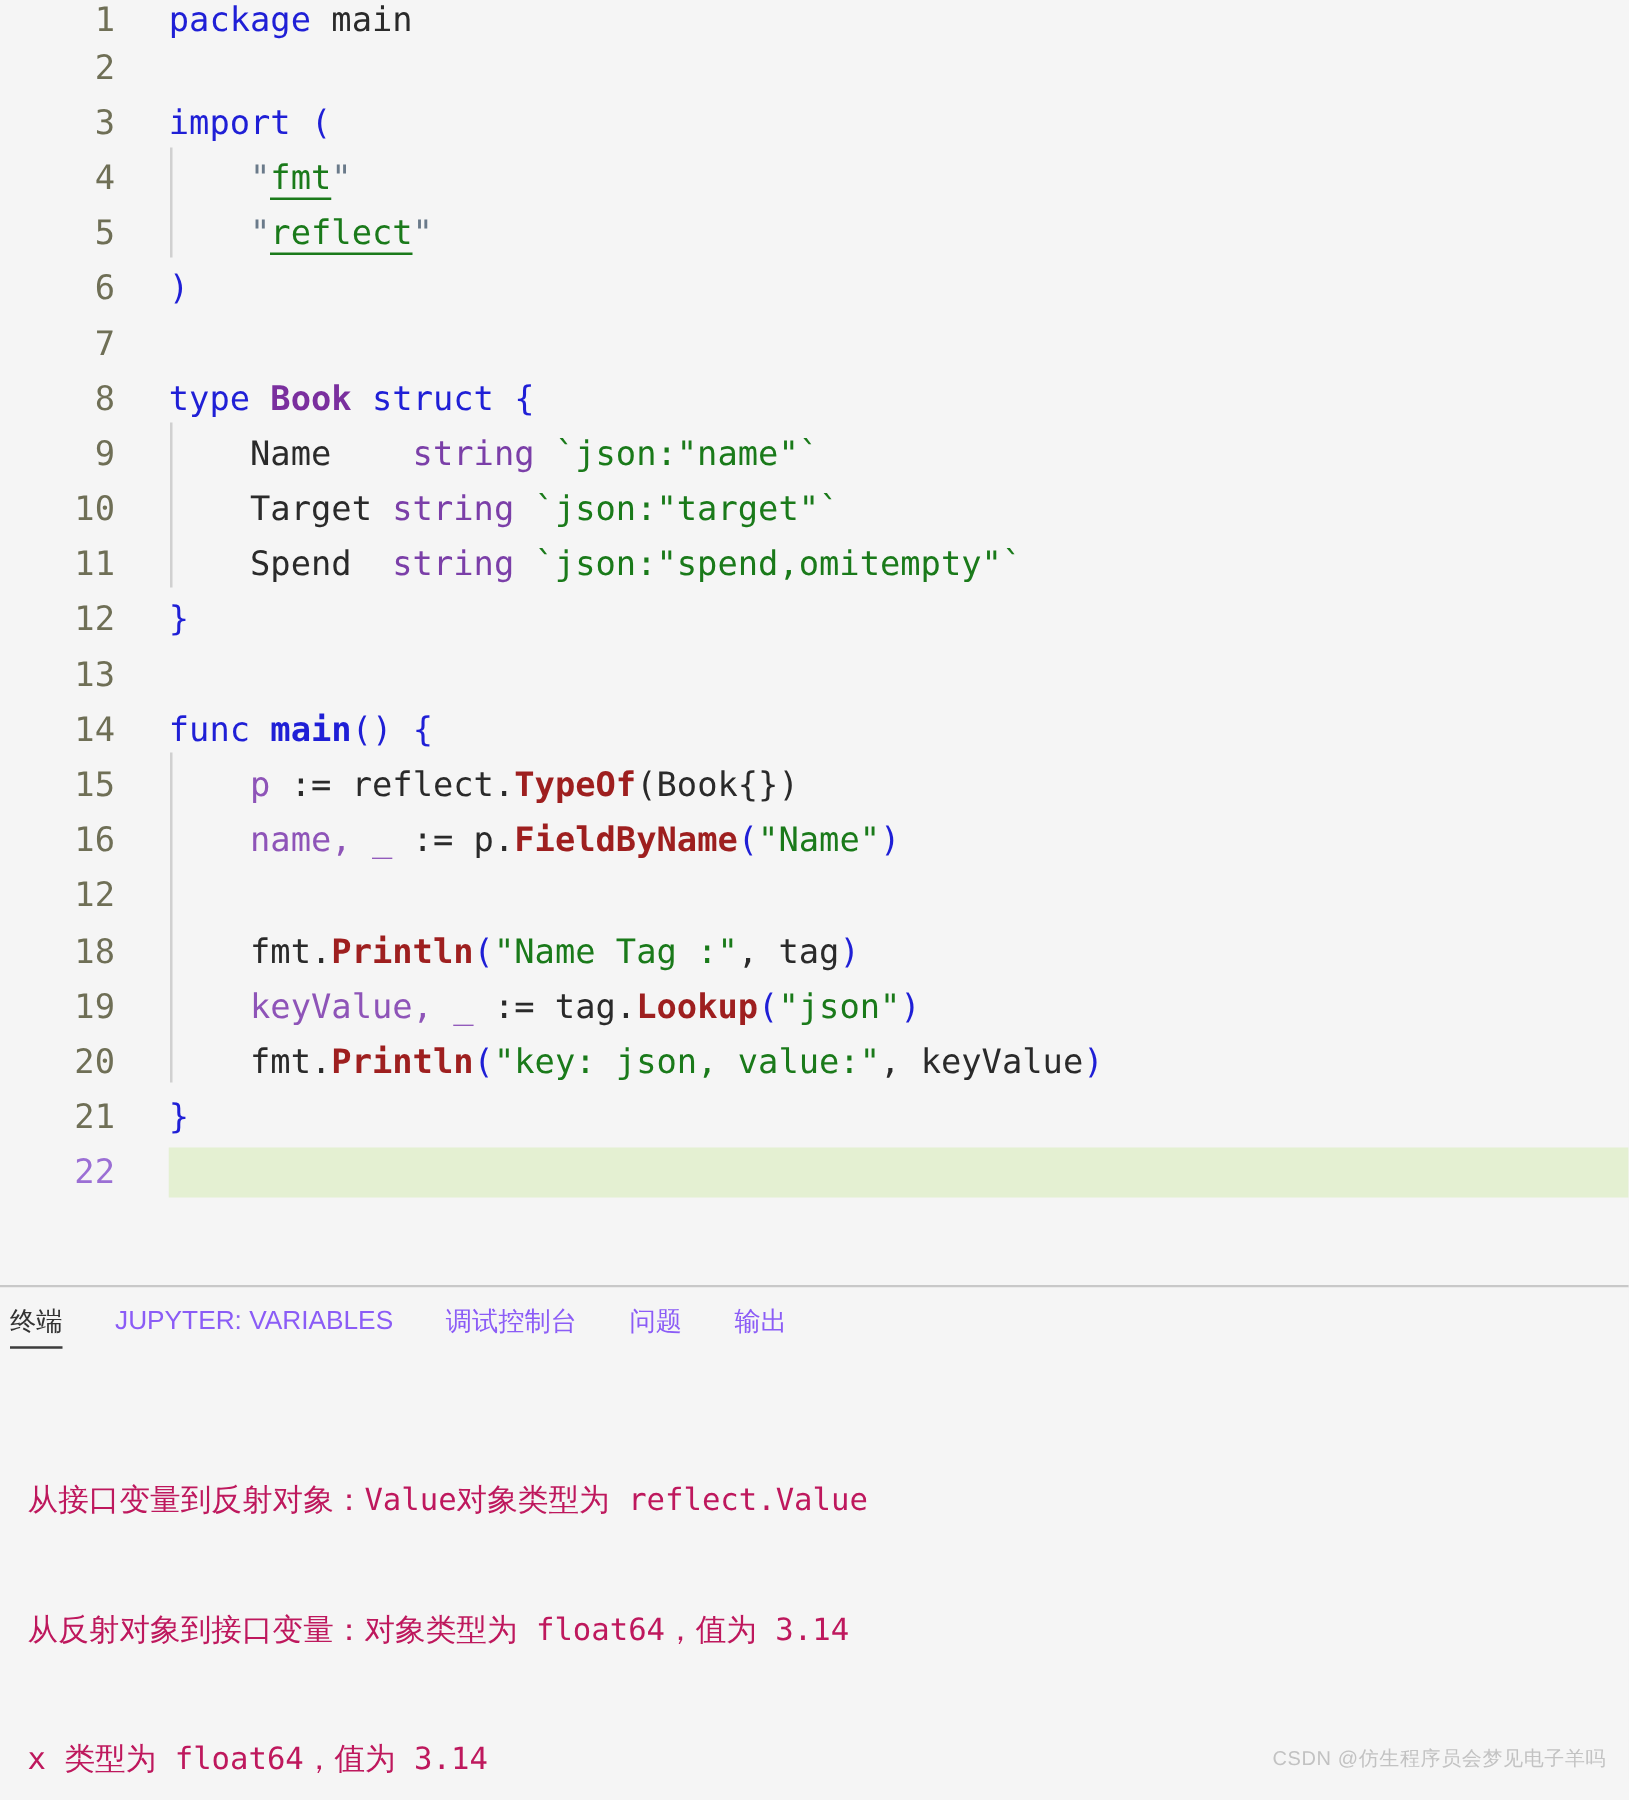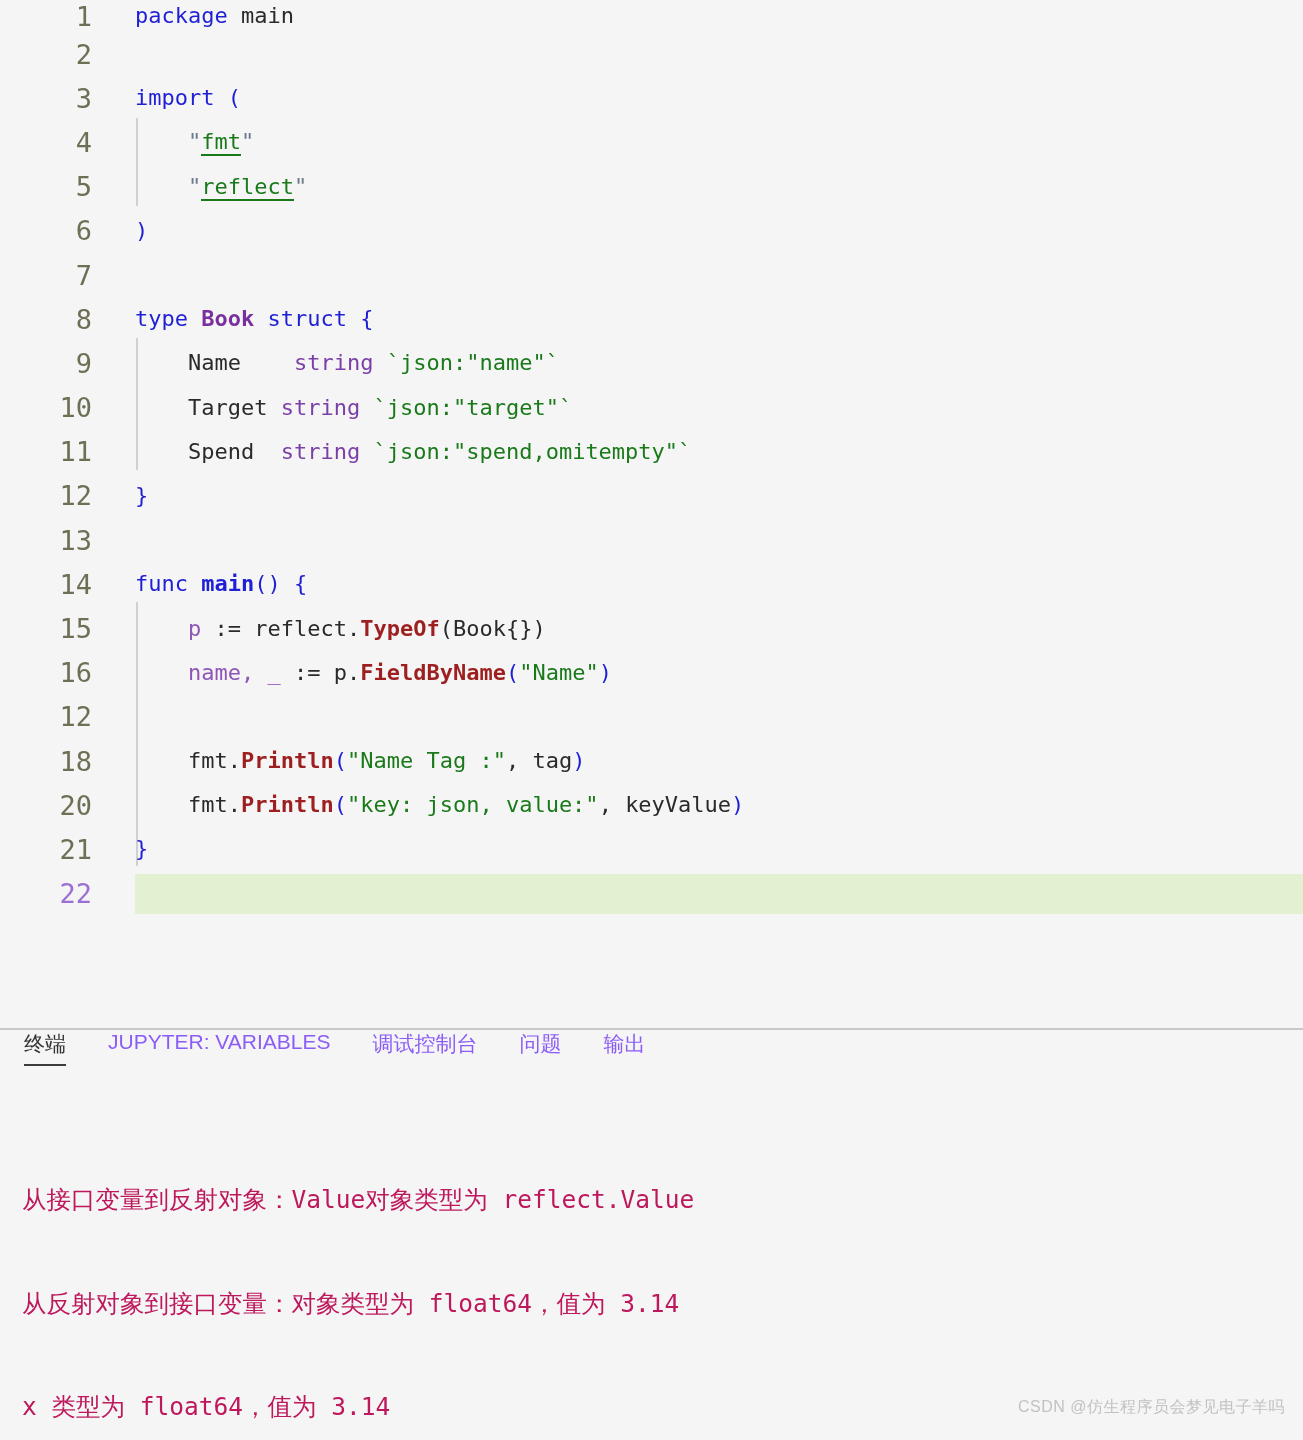"package main" .codetext { font-size: 22px -> 27px }
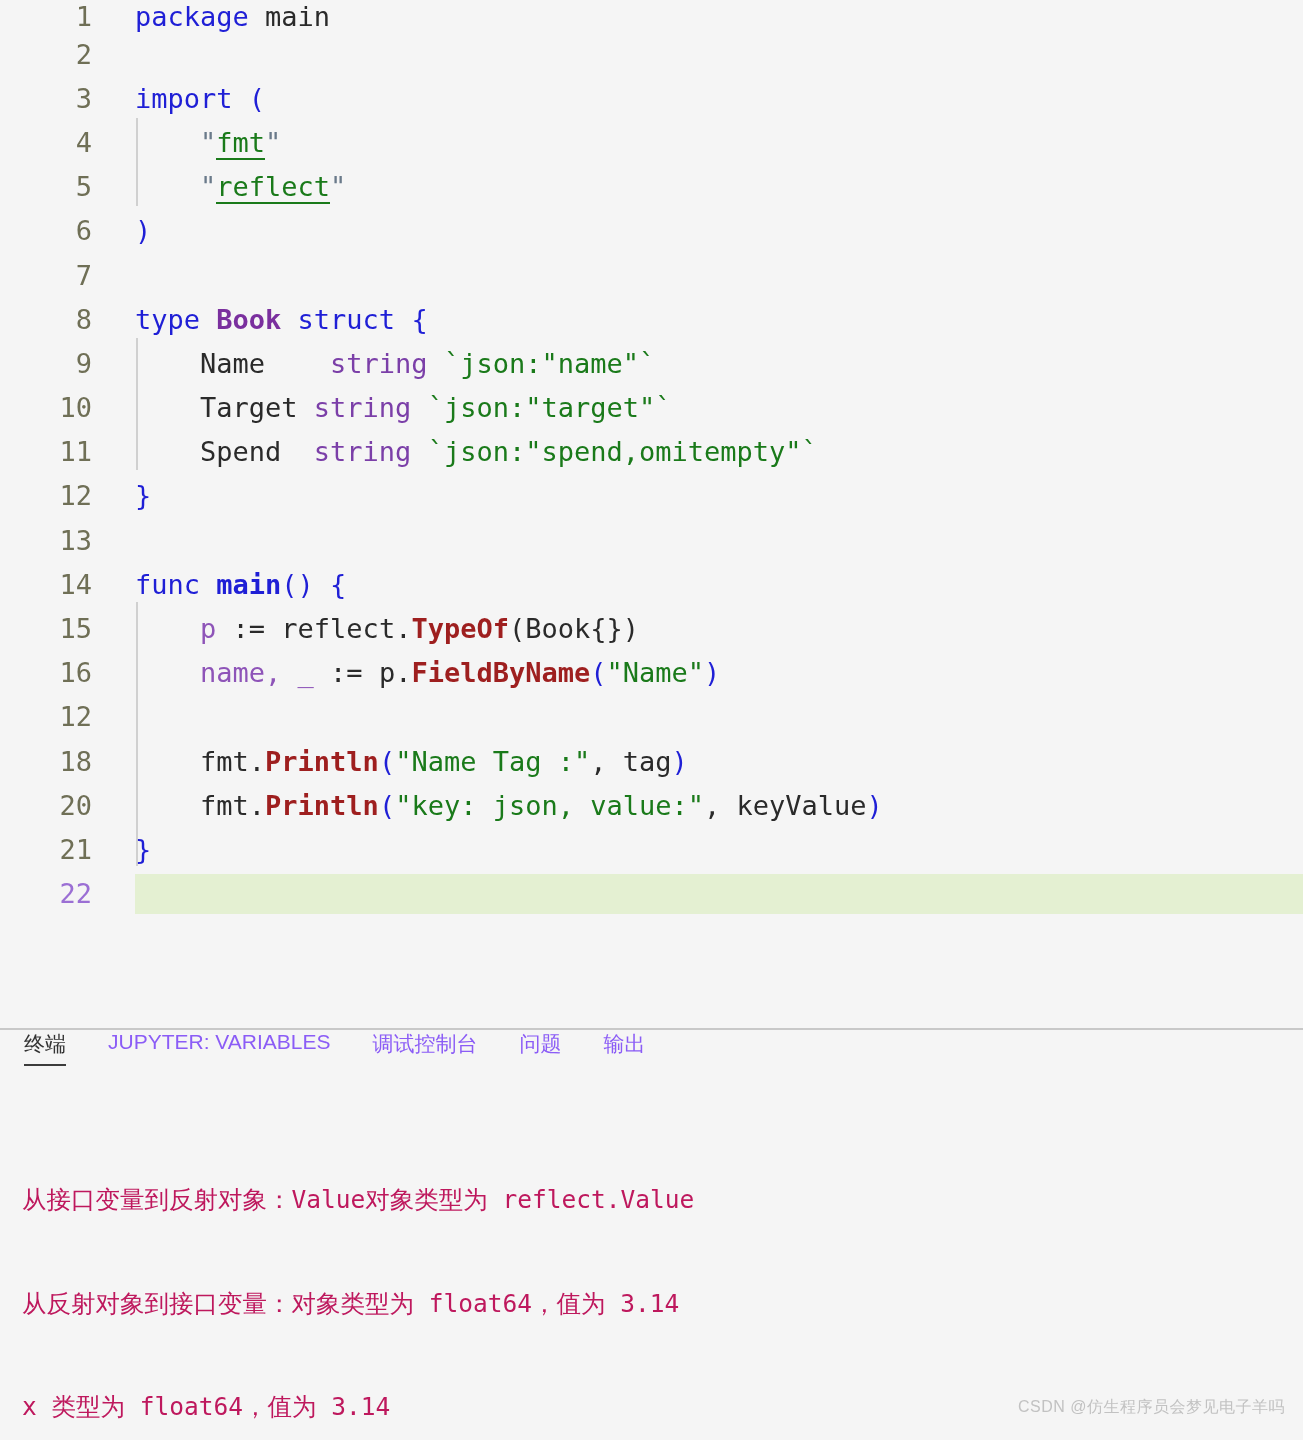"19" div.line { html: none -> <div> <span>19</span> <span> <span>keyValue, _</span> <span>:=</span> <span>tag</span><span>.</span><span>Lookup</span><span>(</span><span>"json"</span><span>)</span></span> </div> }
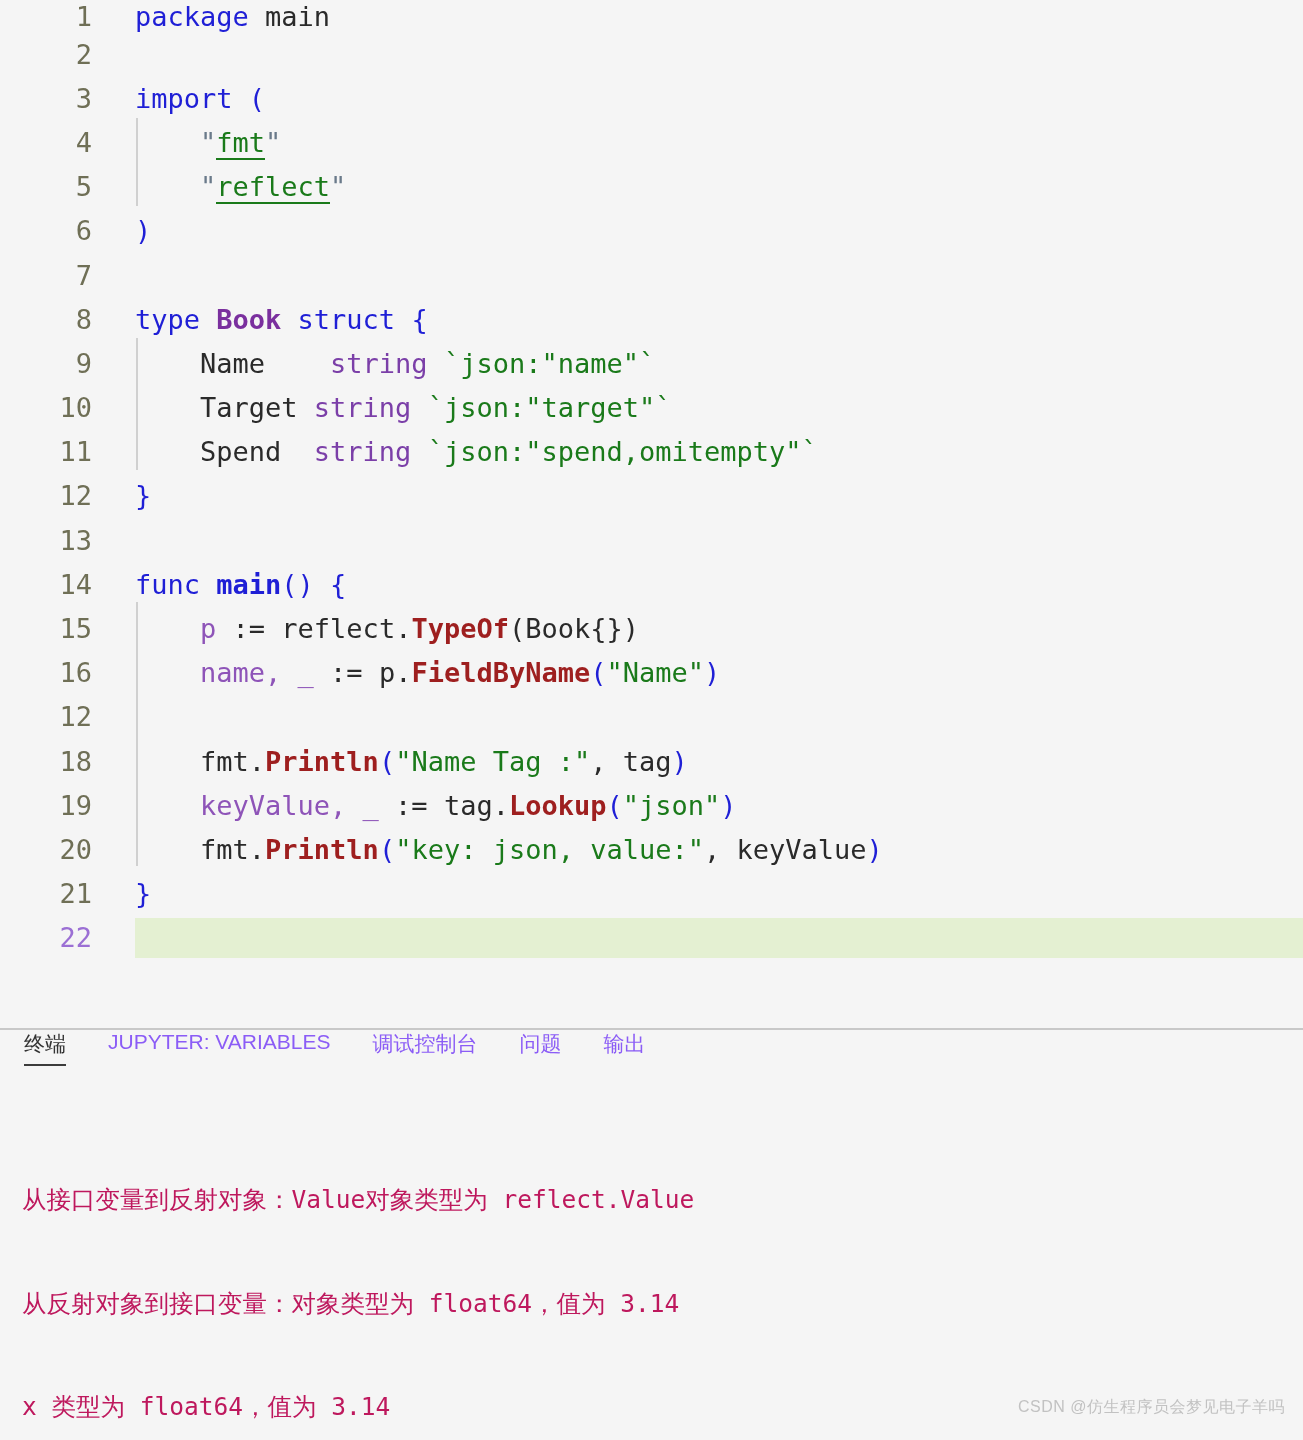"终端" .tabs { align-items: flex-start -> center; padding-left: 24px -> 8px }
